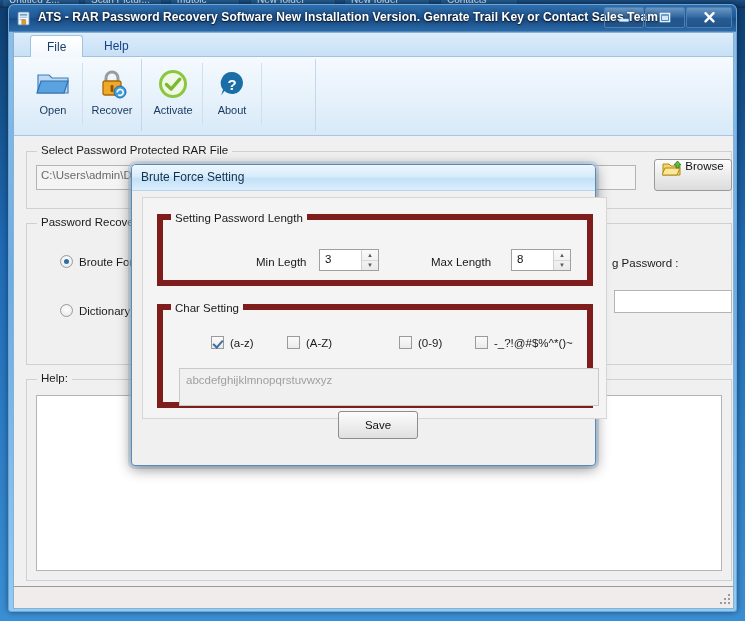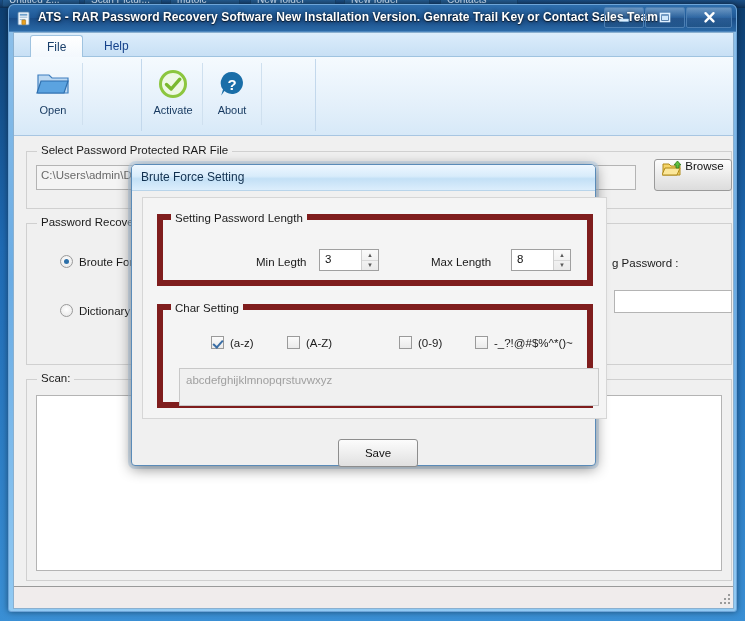"Recover" div.rib-btn { html: none -> <div> <span> <svg> <path></path> <rect></rect> <rect></rect> <circle></circle> <path></path> </svg> </span> <span>Recover</span> </div> }
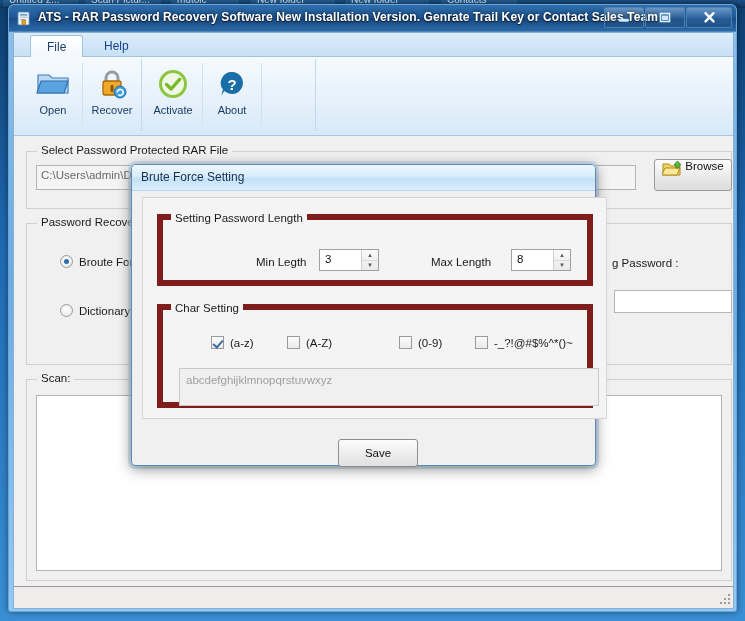"Scan:" span.gbox-title { text: Scan -> Help }
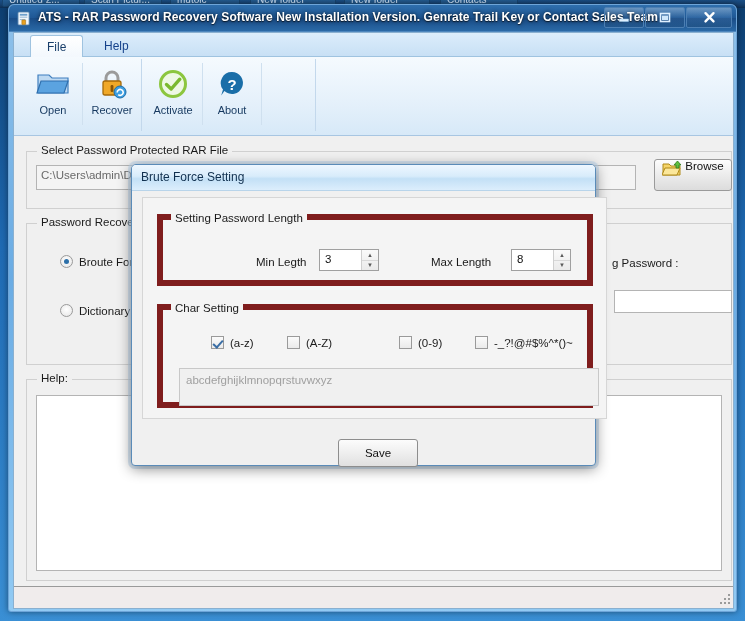"Save" #save-btn { top: 248px -> 220px }
